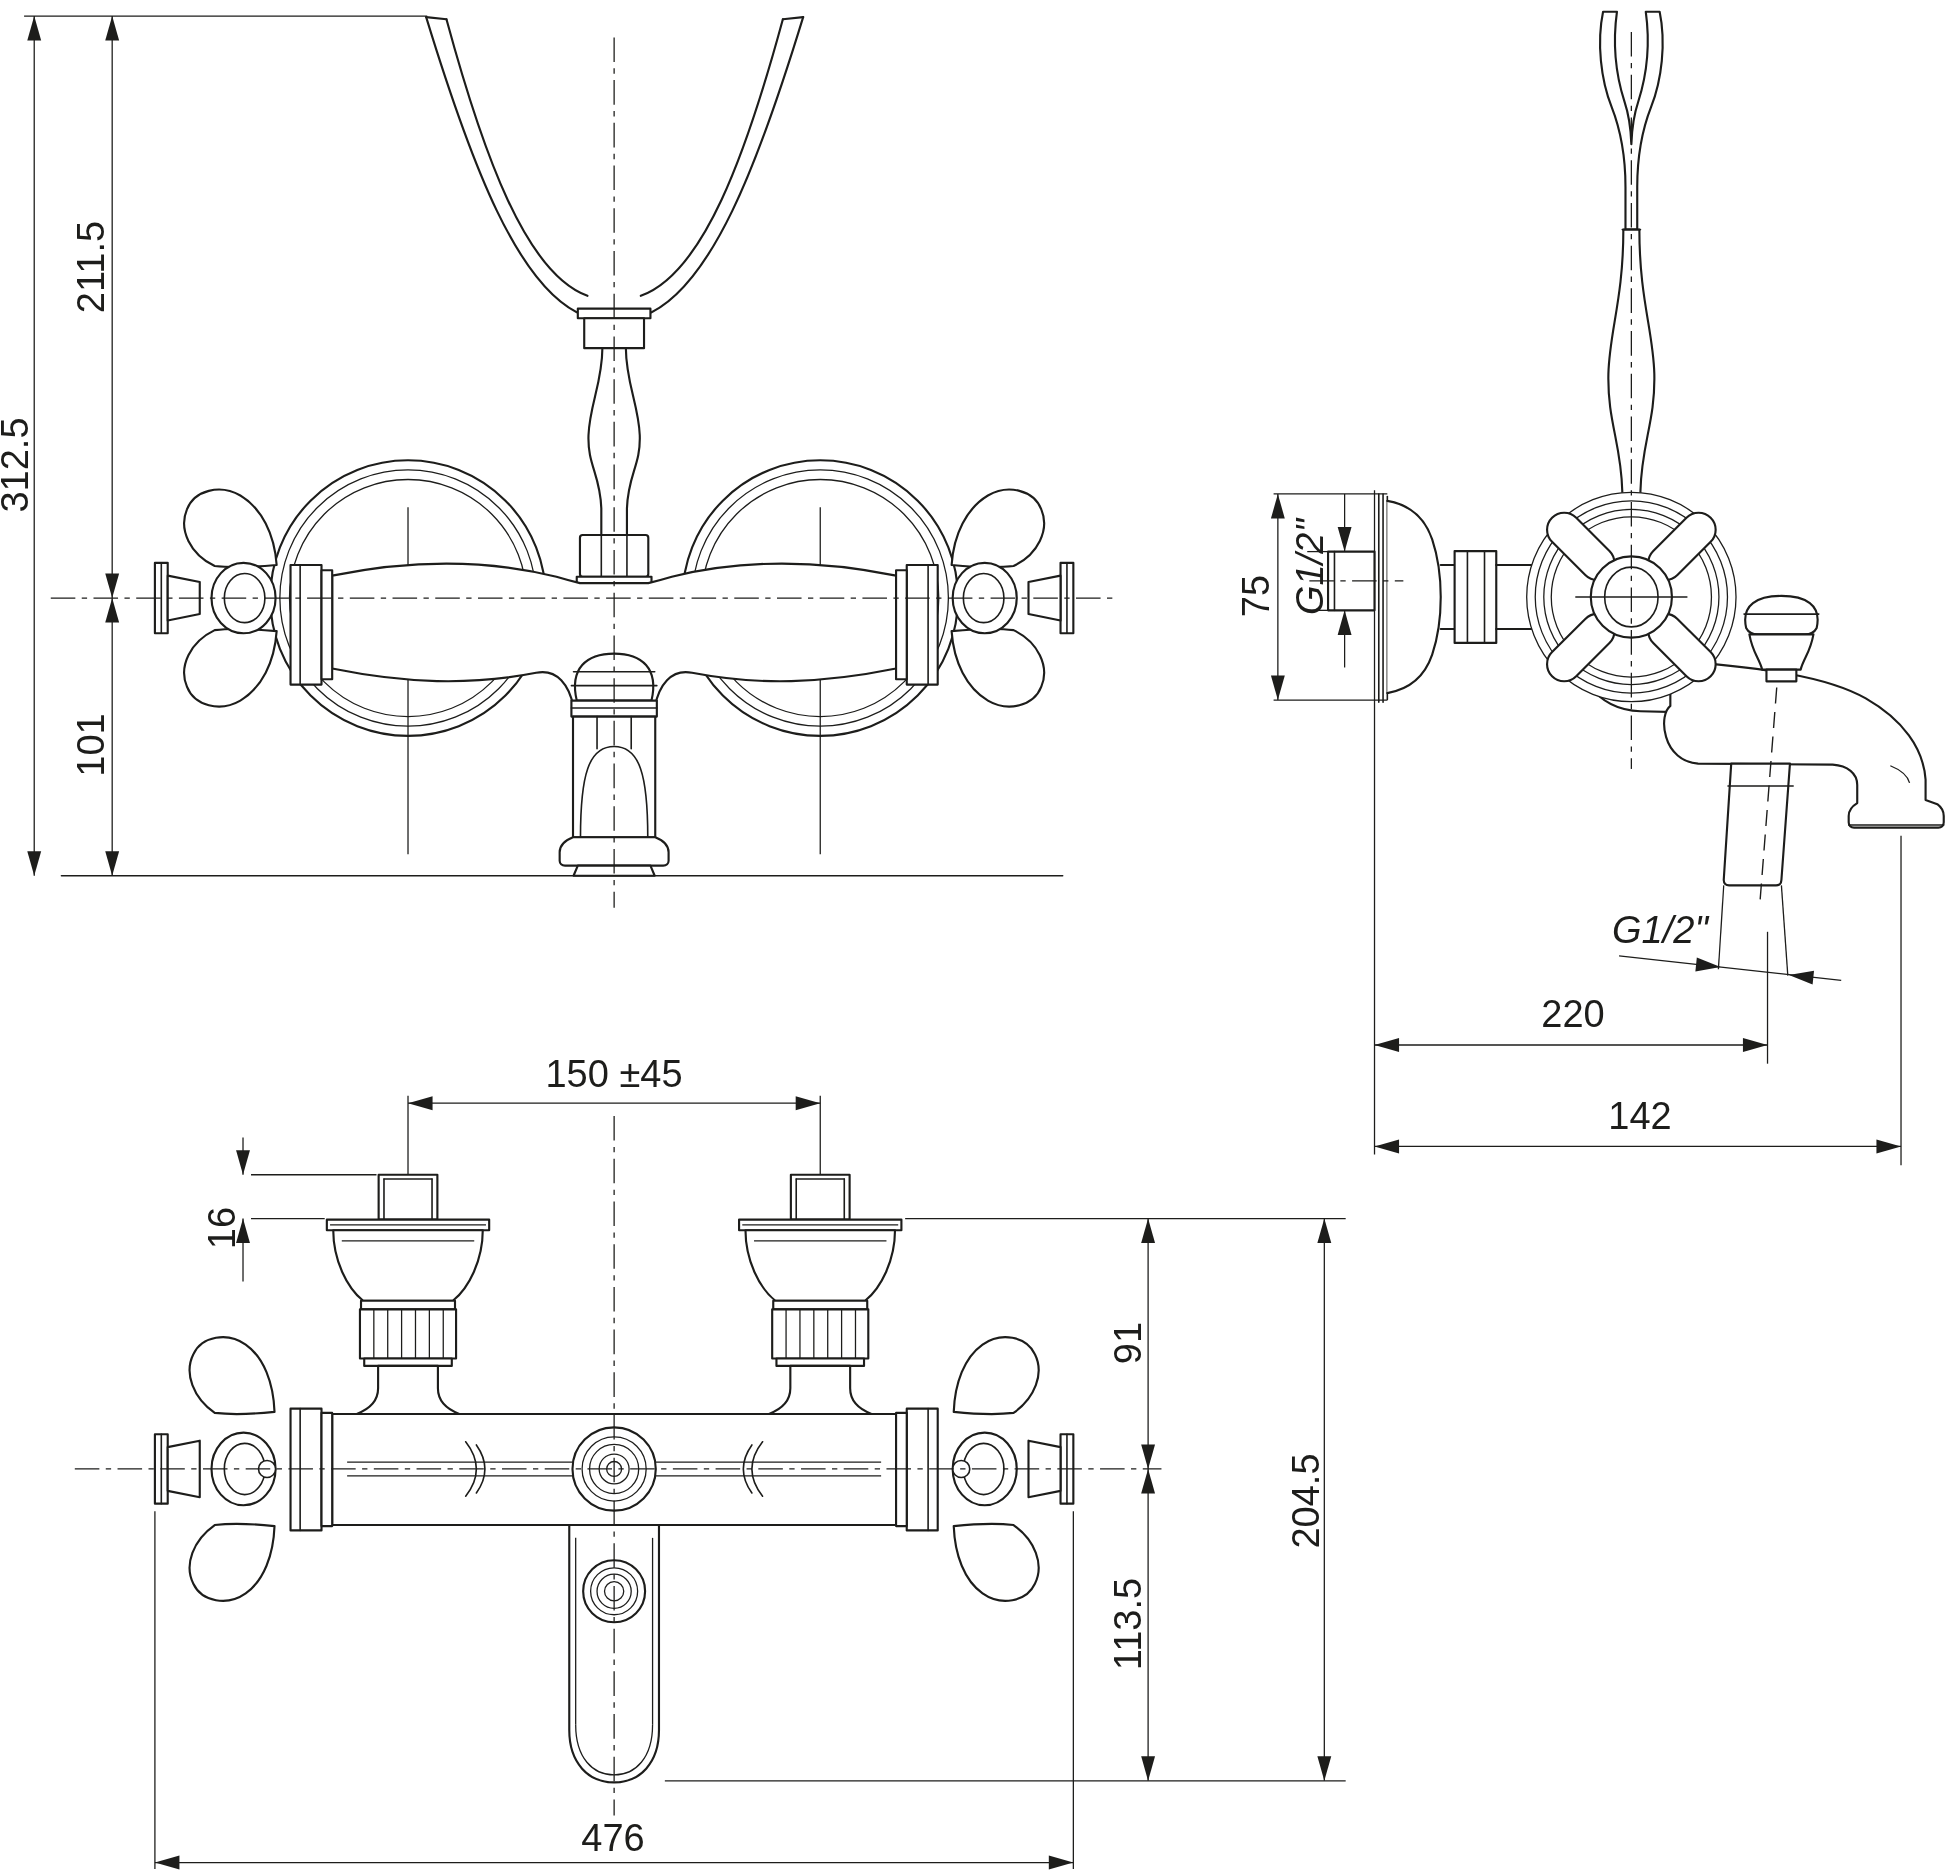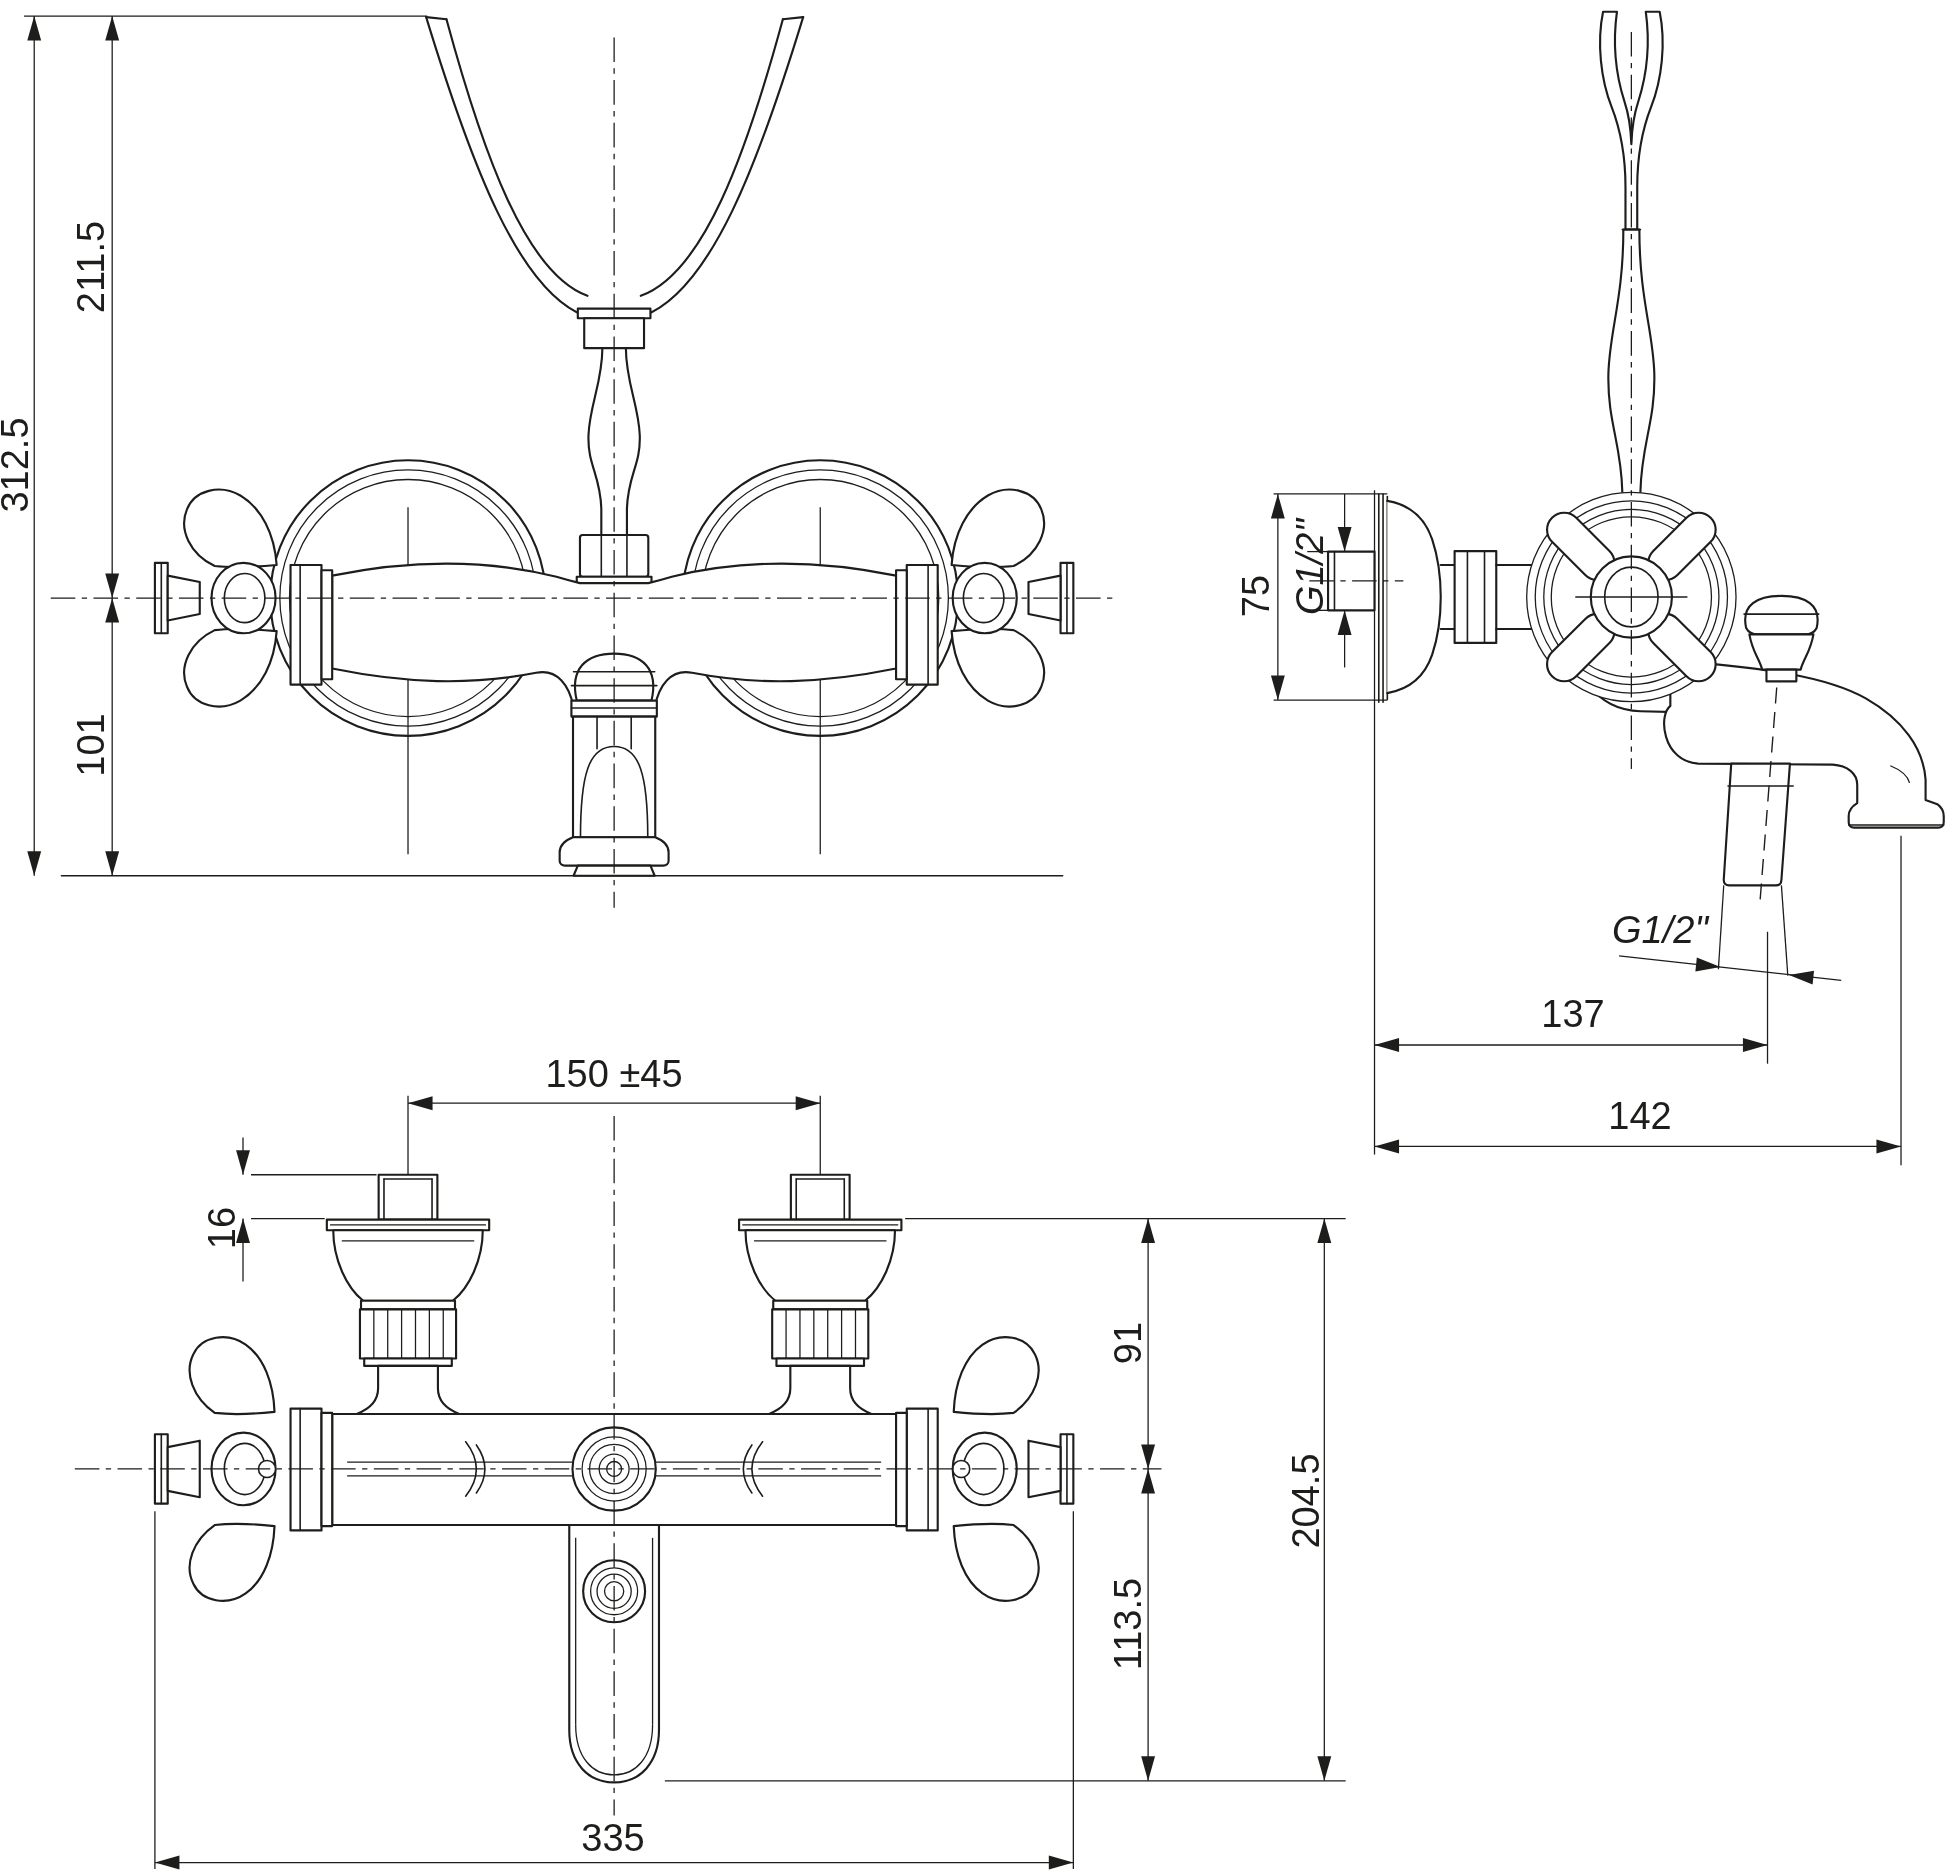"137" div.dim { text: 137 -> 220 }
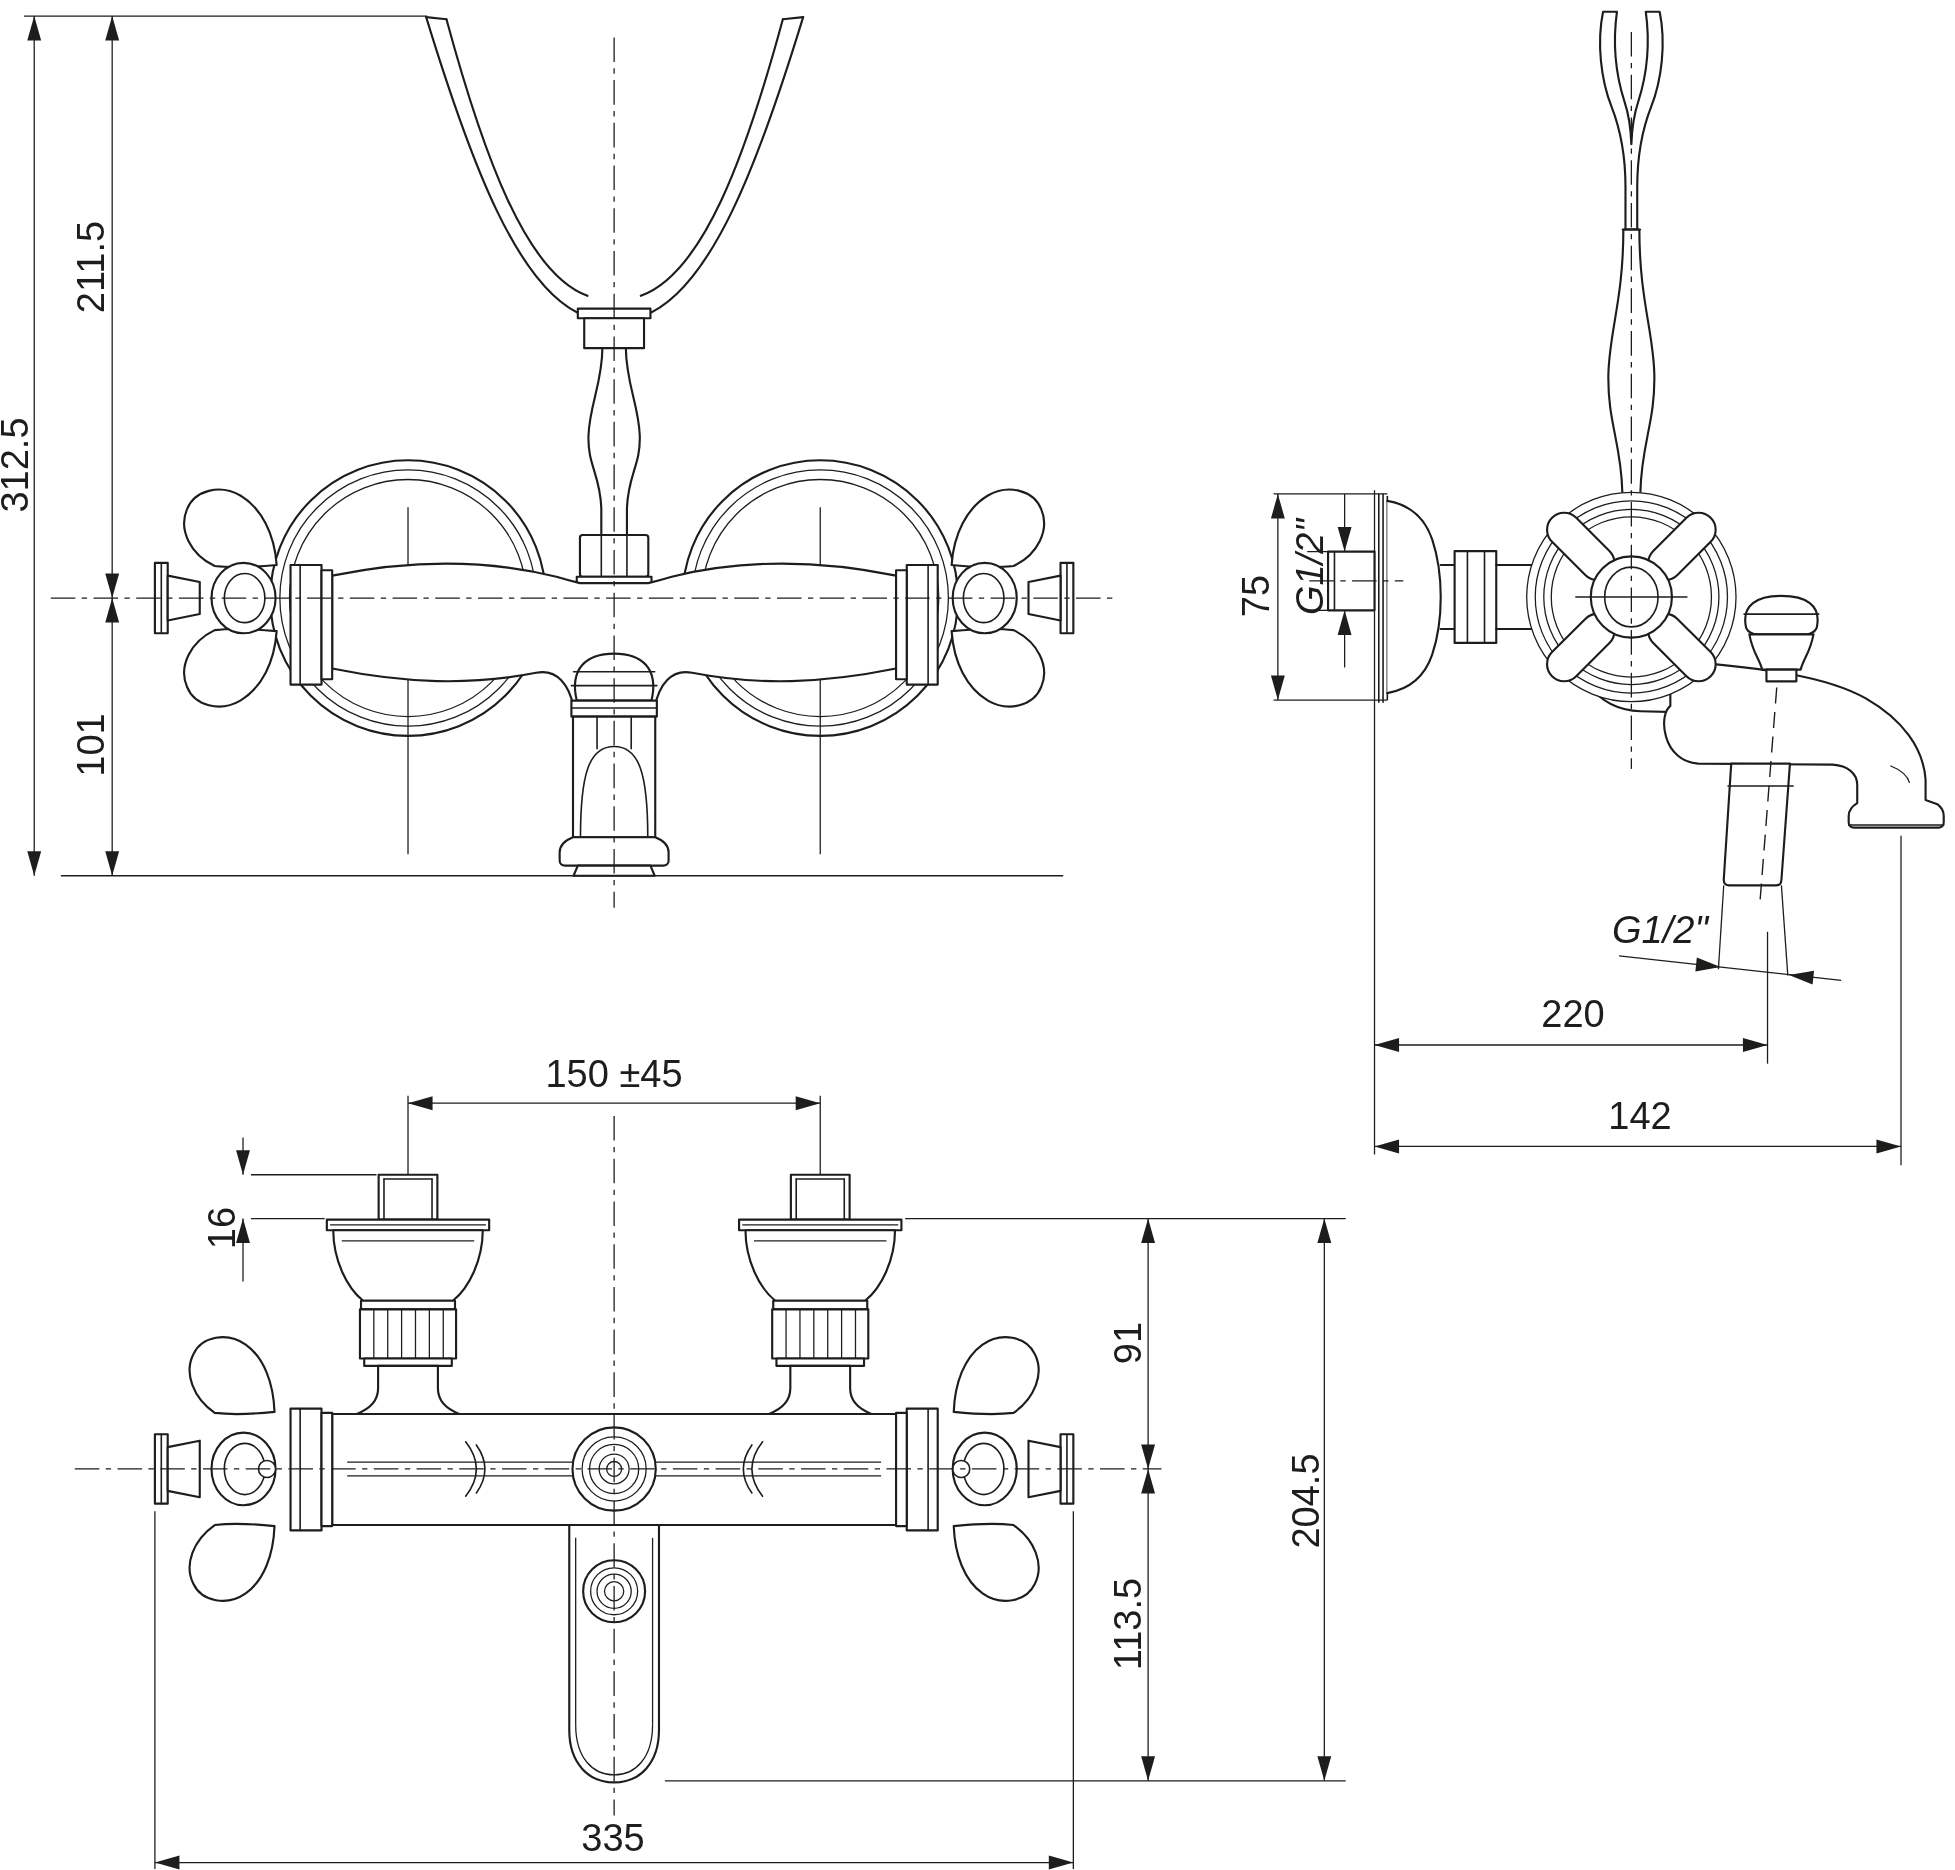"335" div.dim { text: 335 -> 476 }
